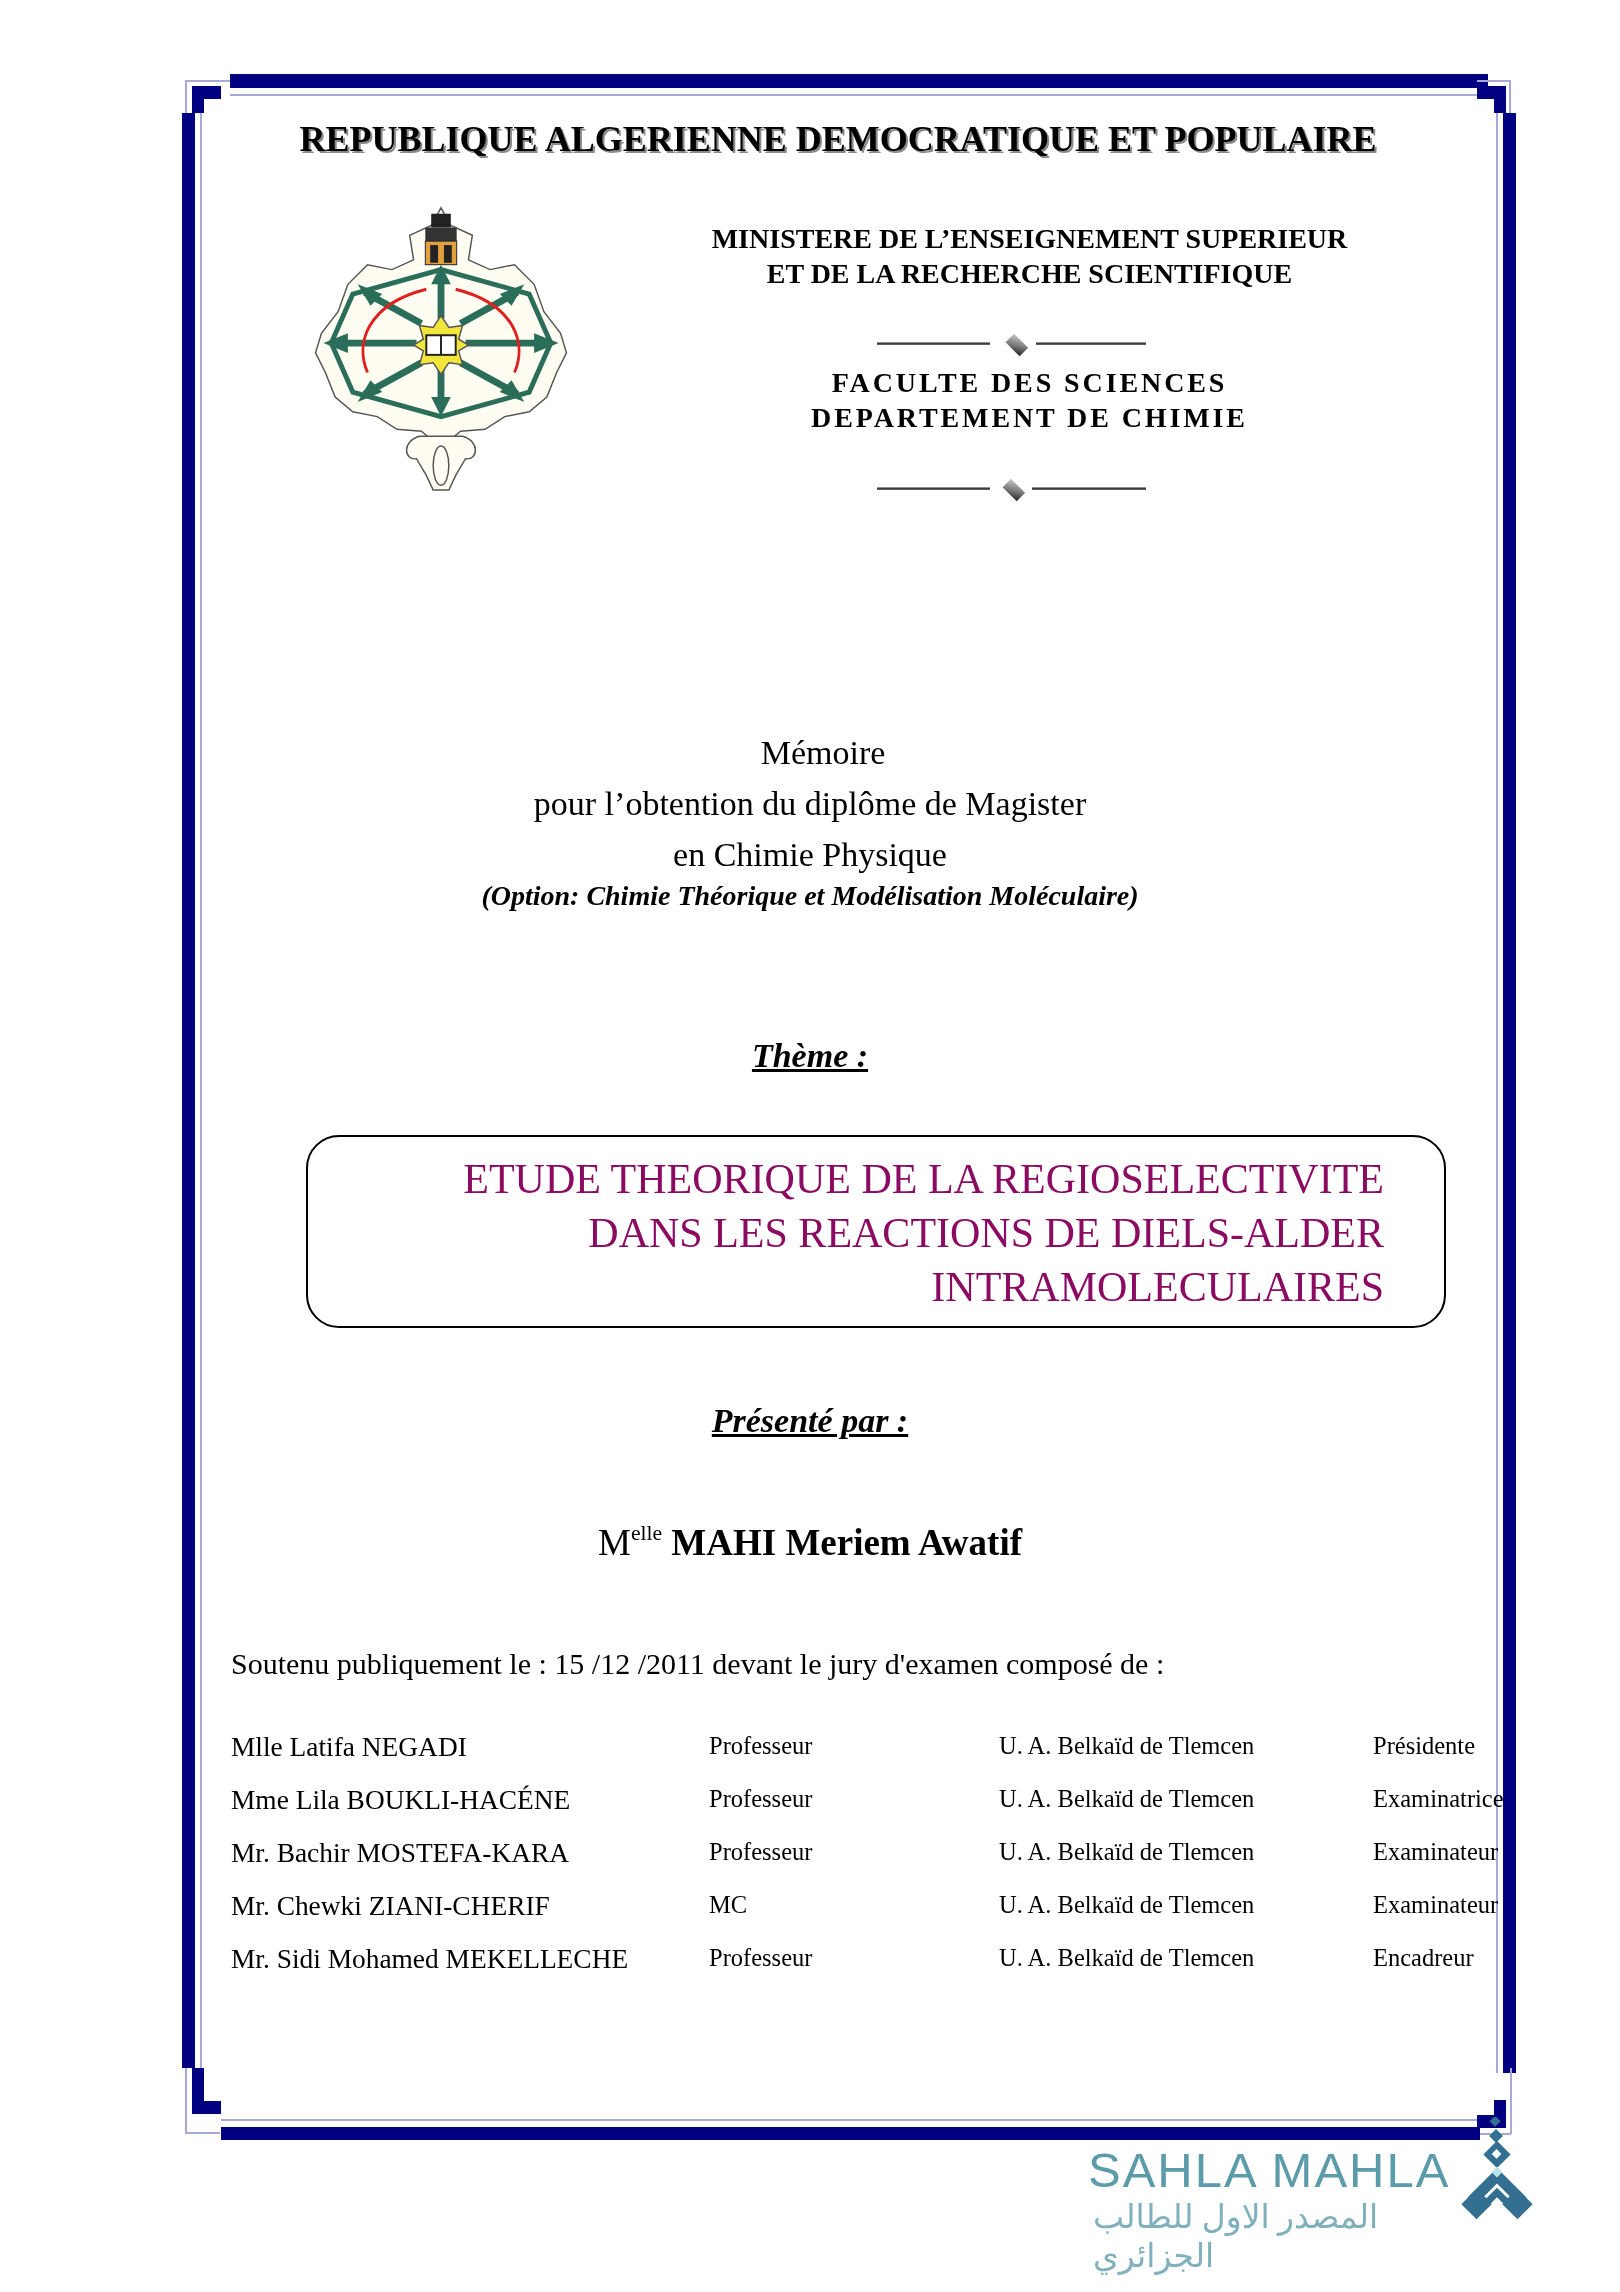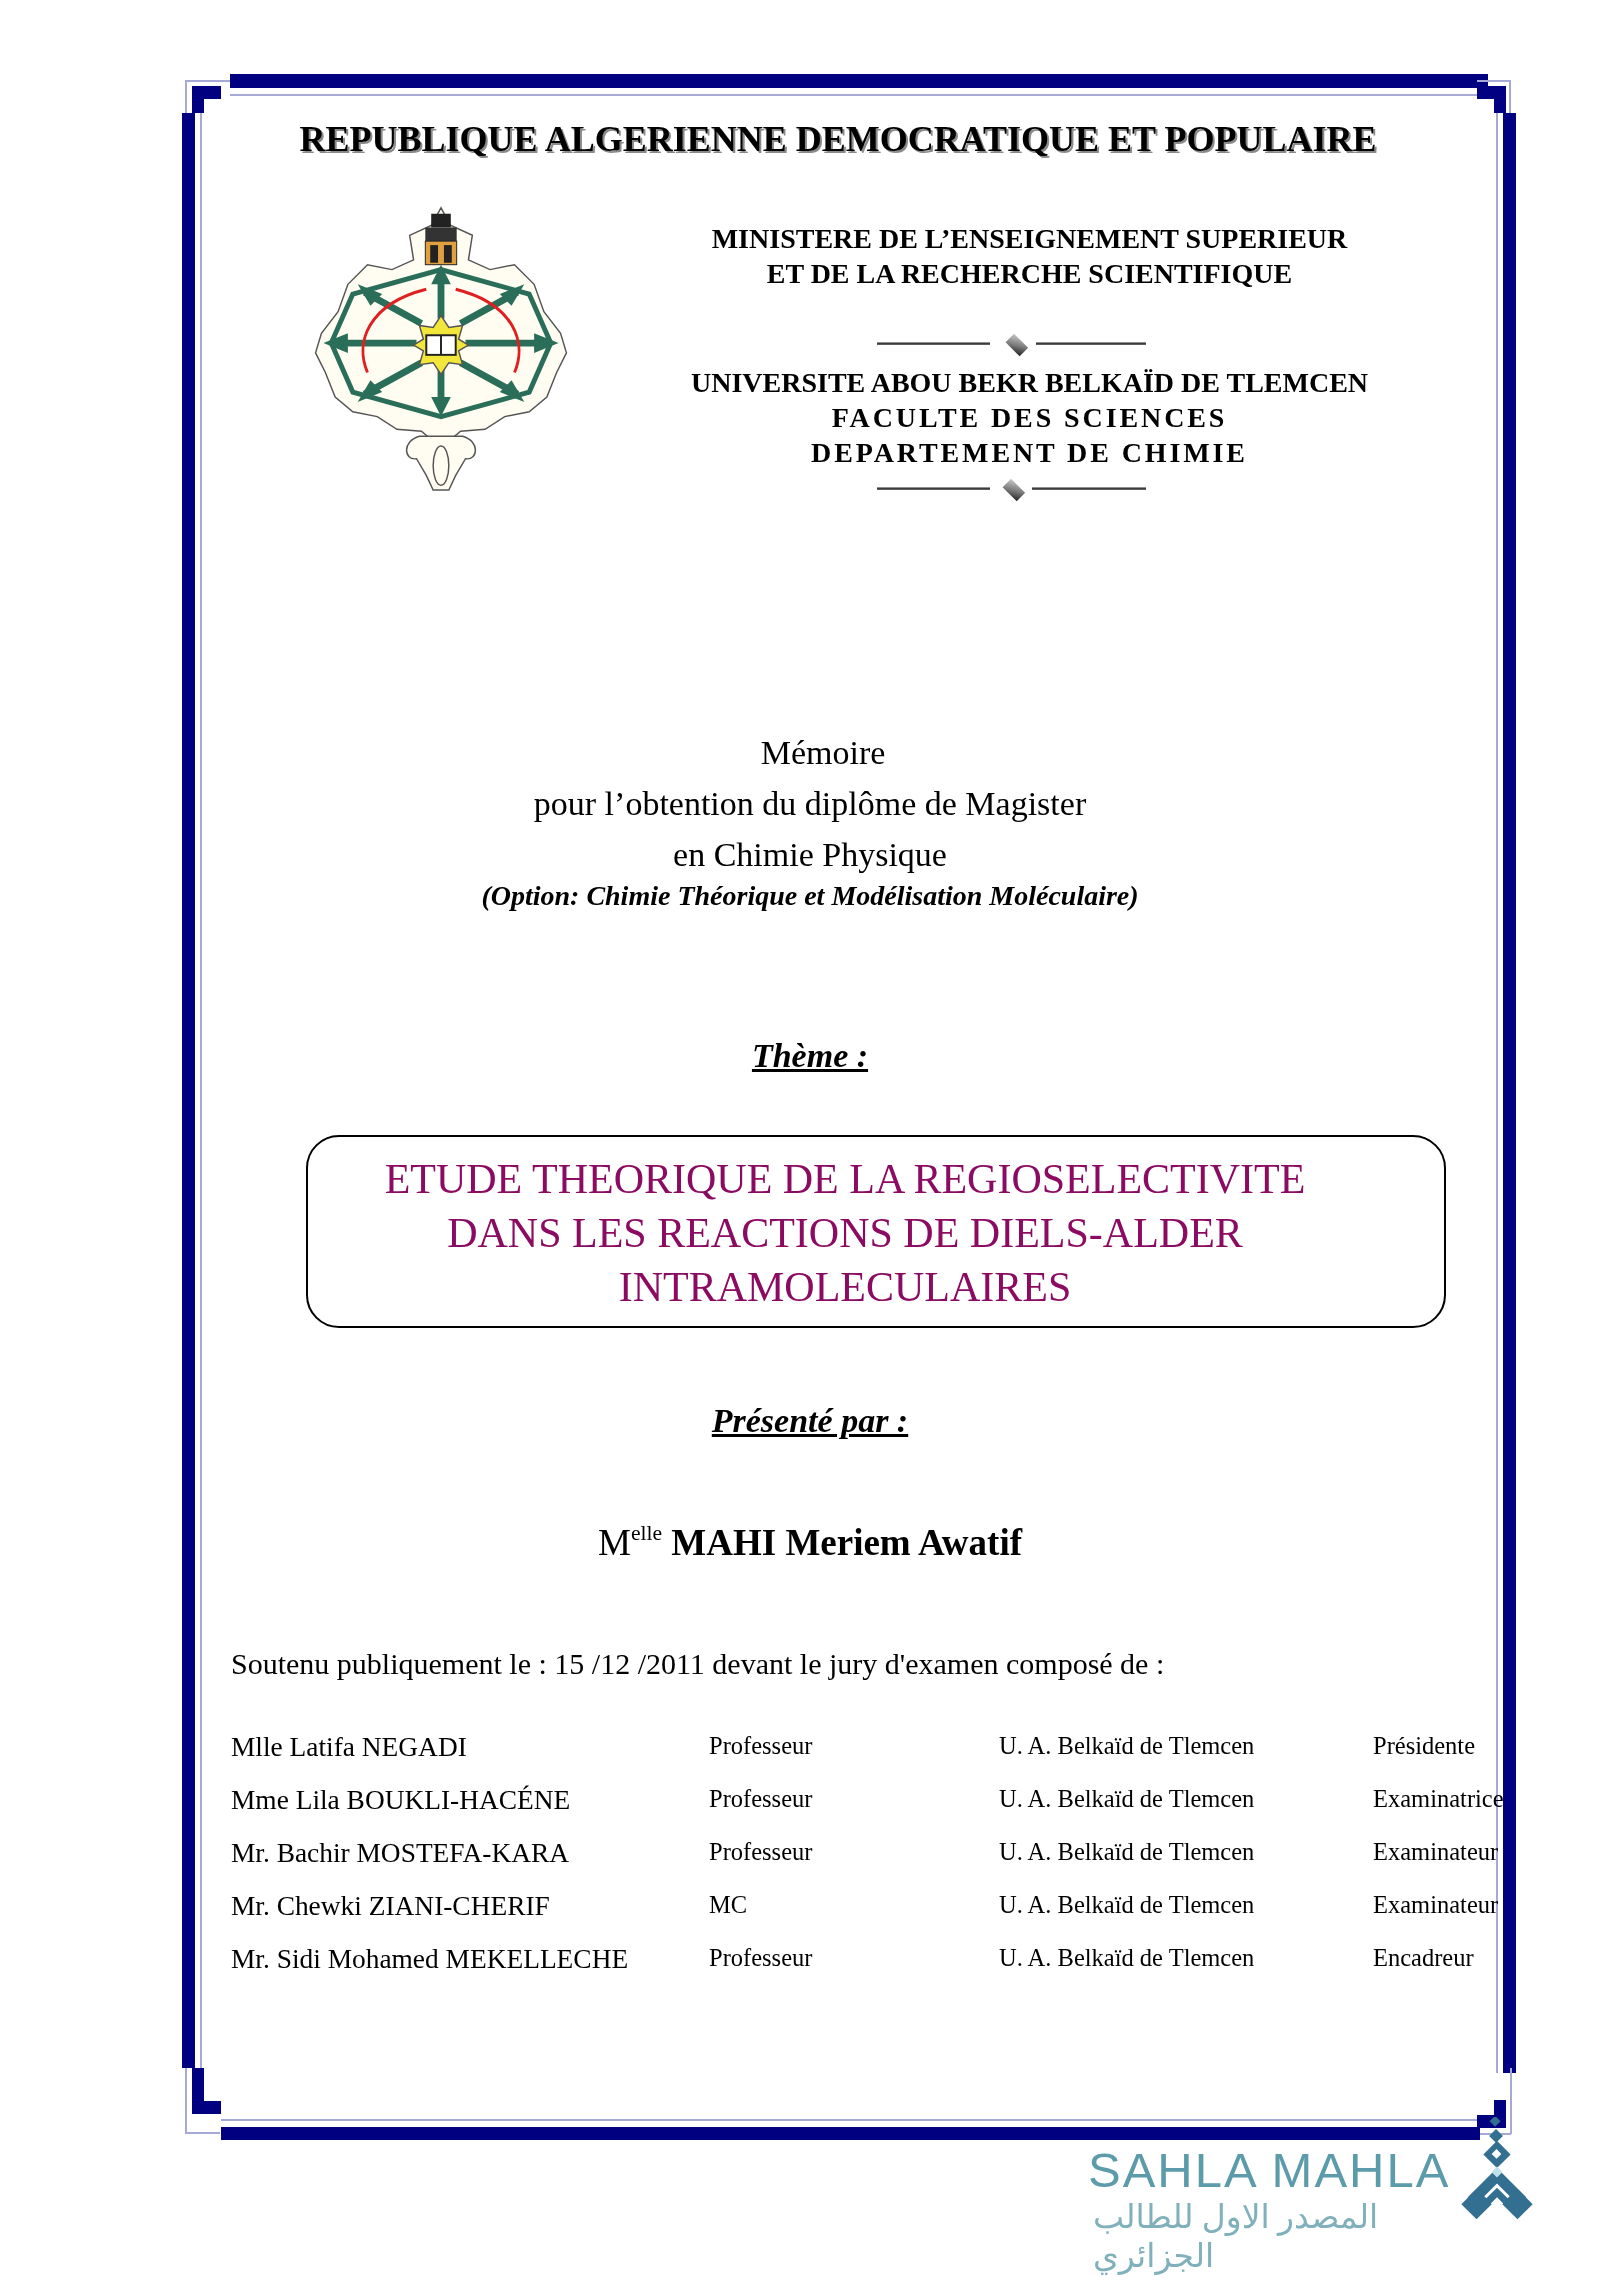"UNIVERSITE ABOU BEKR BELKAÏD DE" div { html: <div>UNIVERSITE ABOU BEKR BELKAÏD DE TLEMCEN</div> -> none }
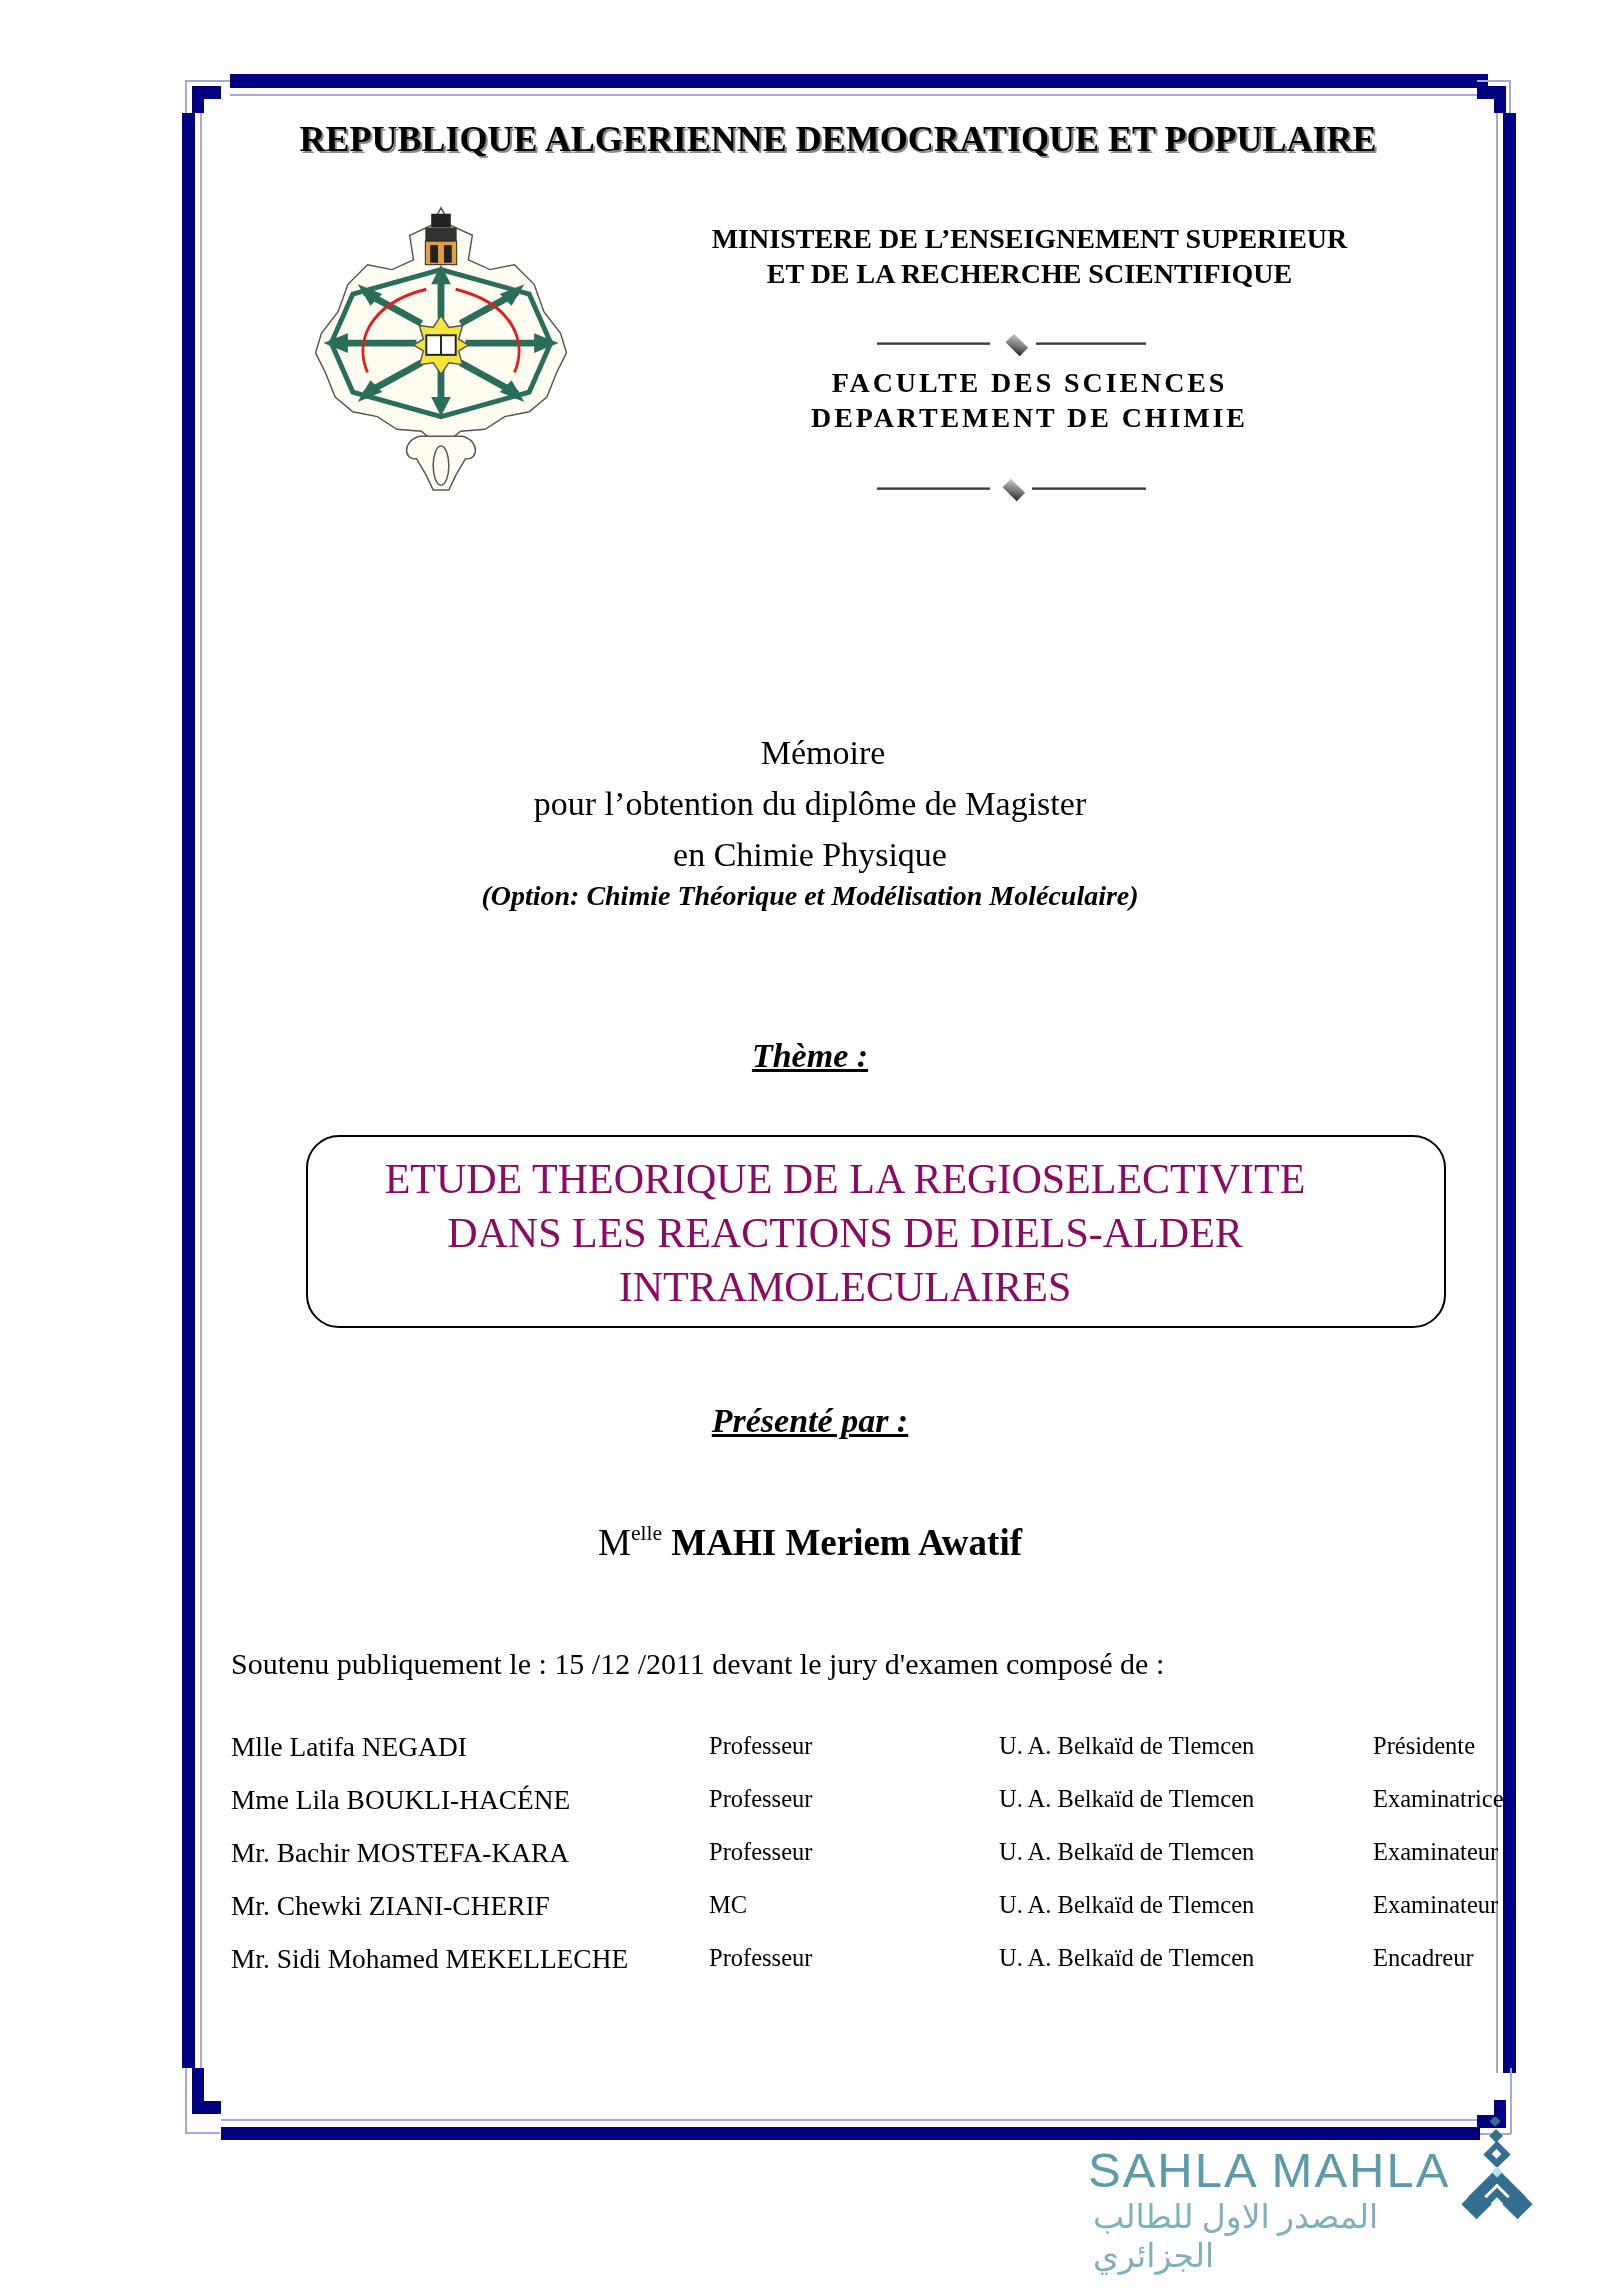"ETUDE THEORIQUE DE LA REGIOSELECTIVITE" .title-text { text-align: center -> right }
